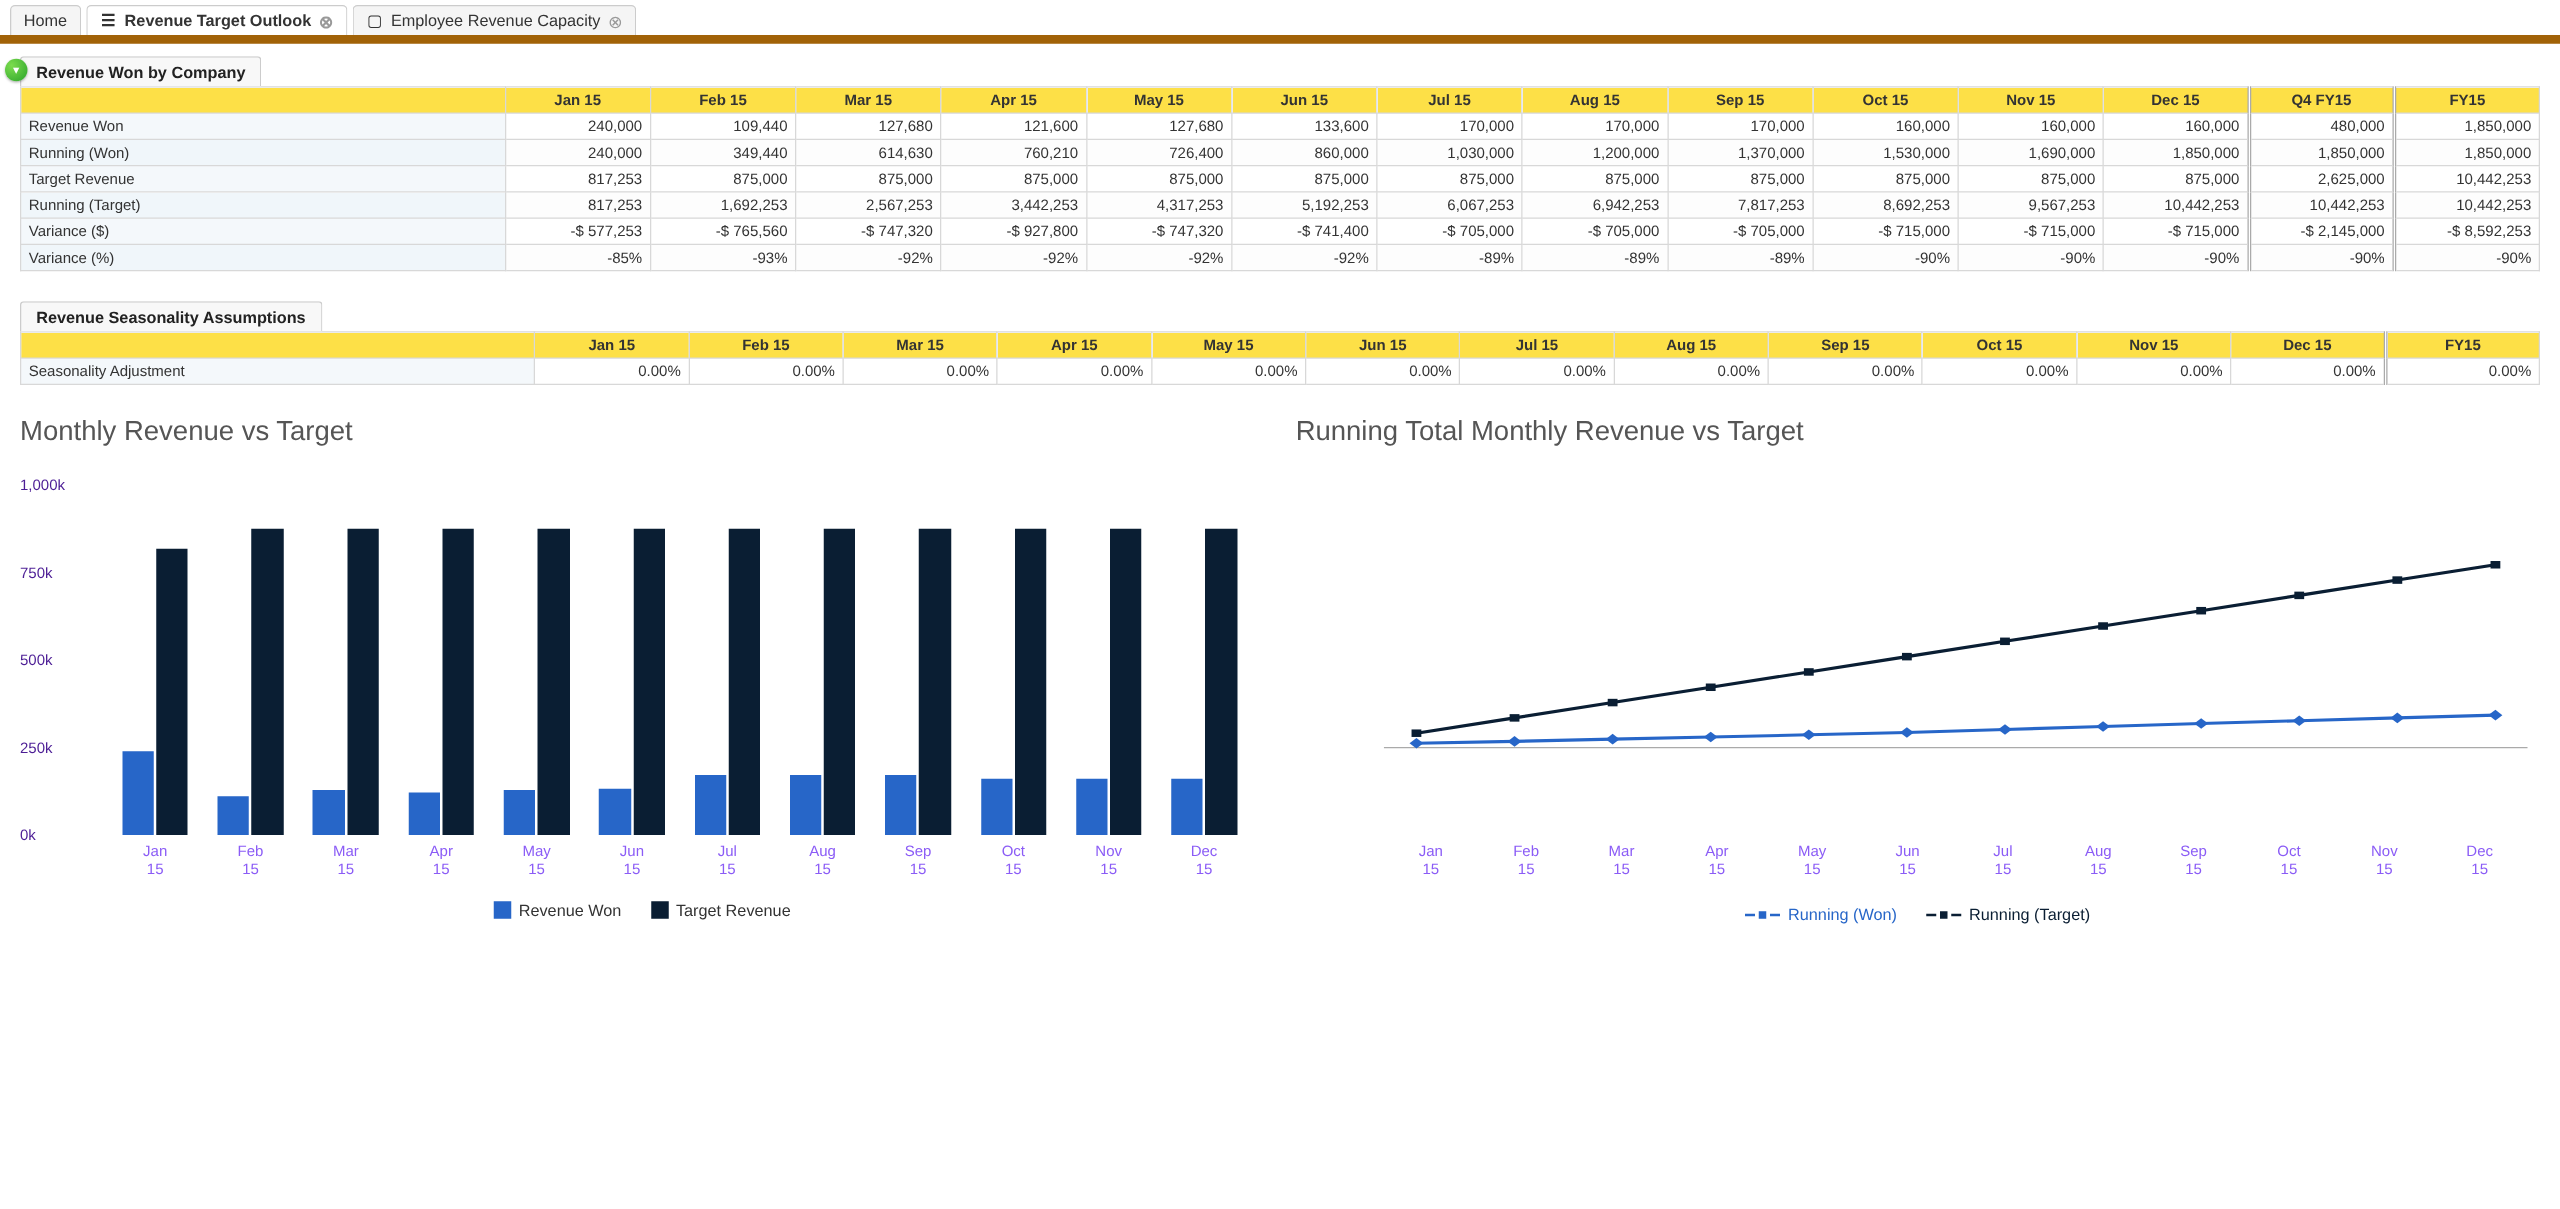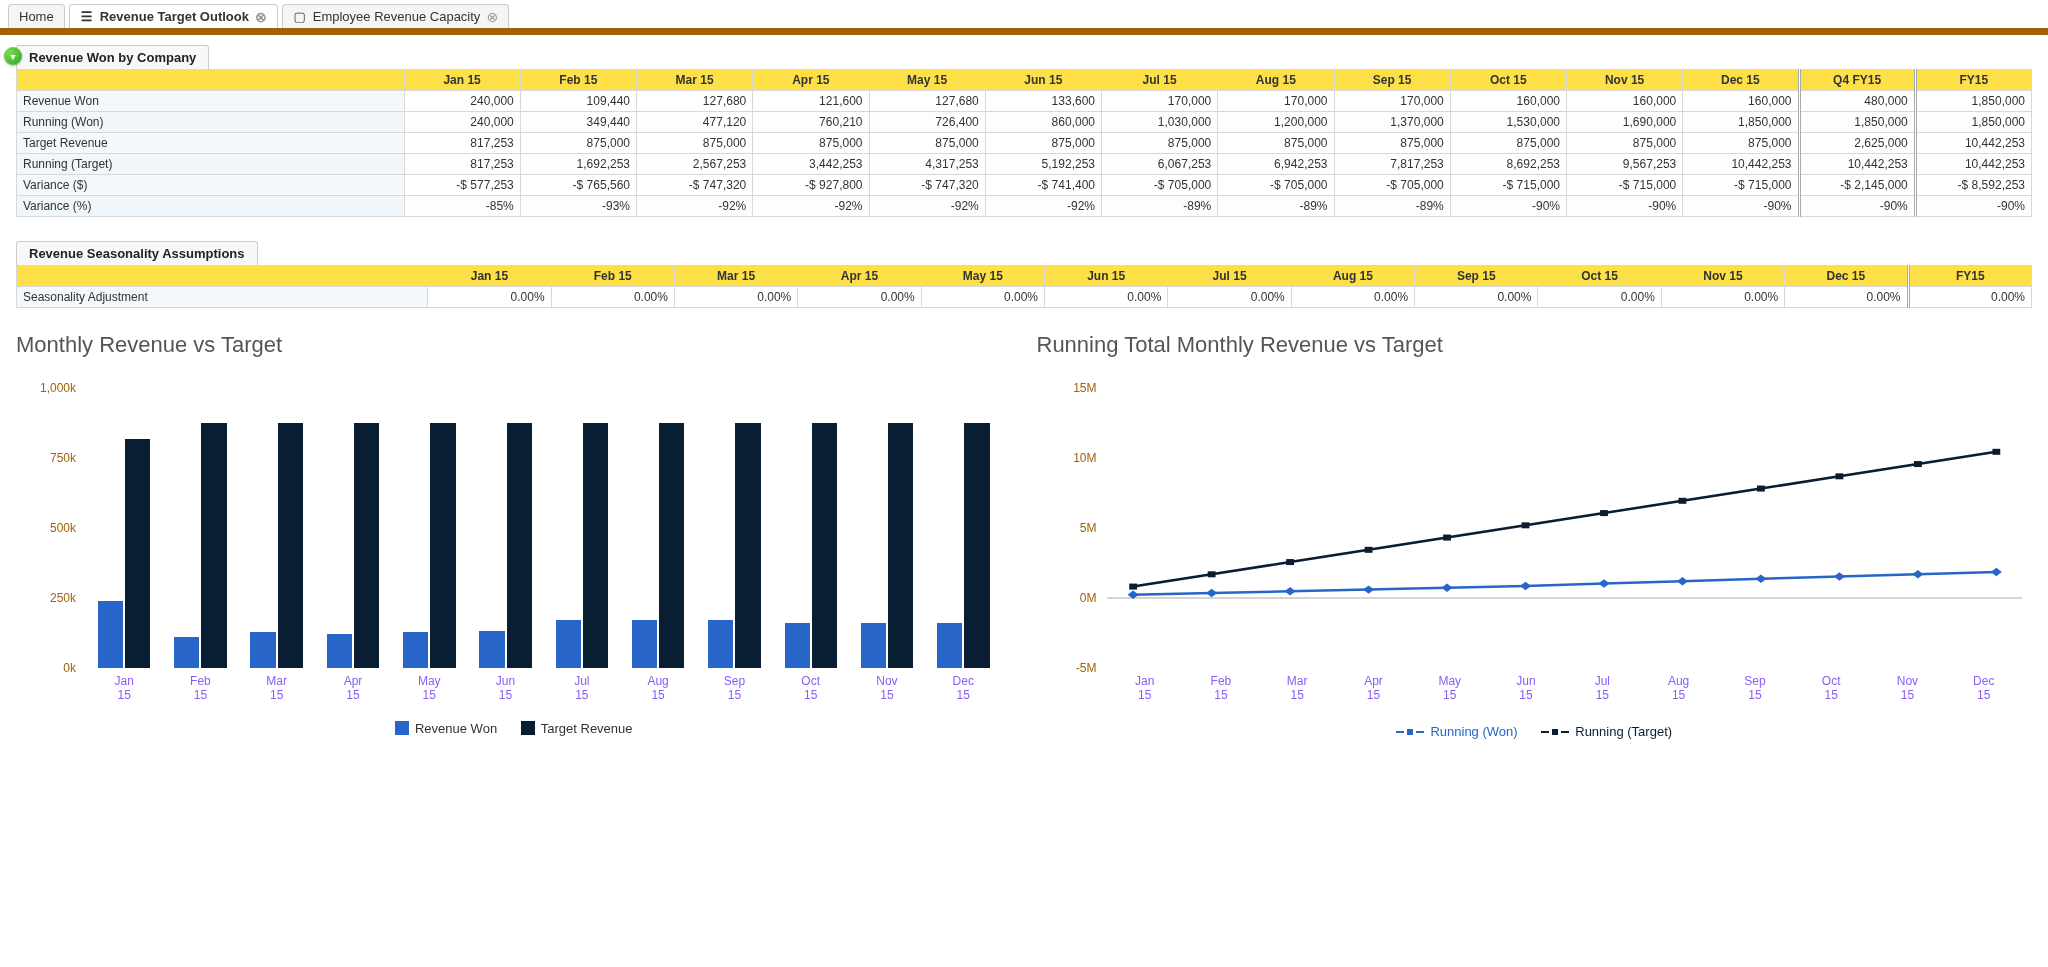"477,120" td { text: 477,120 -> 614,630 }
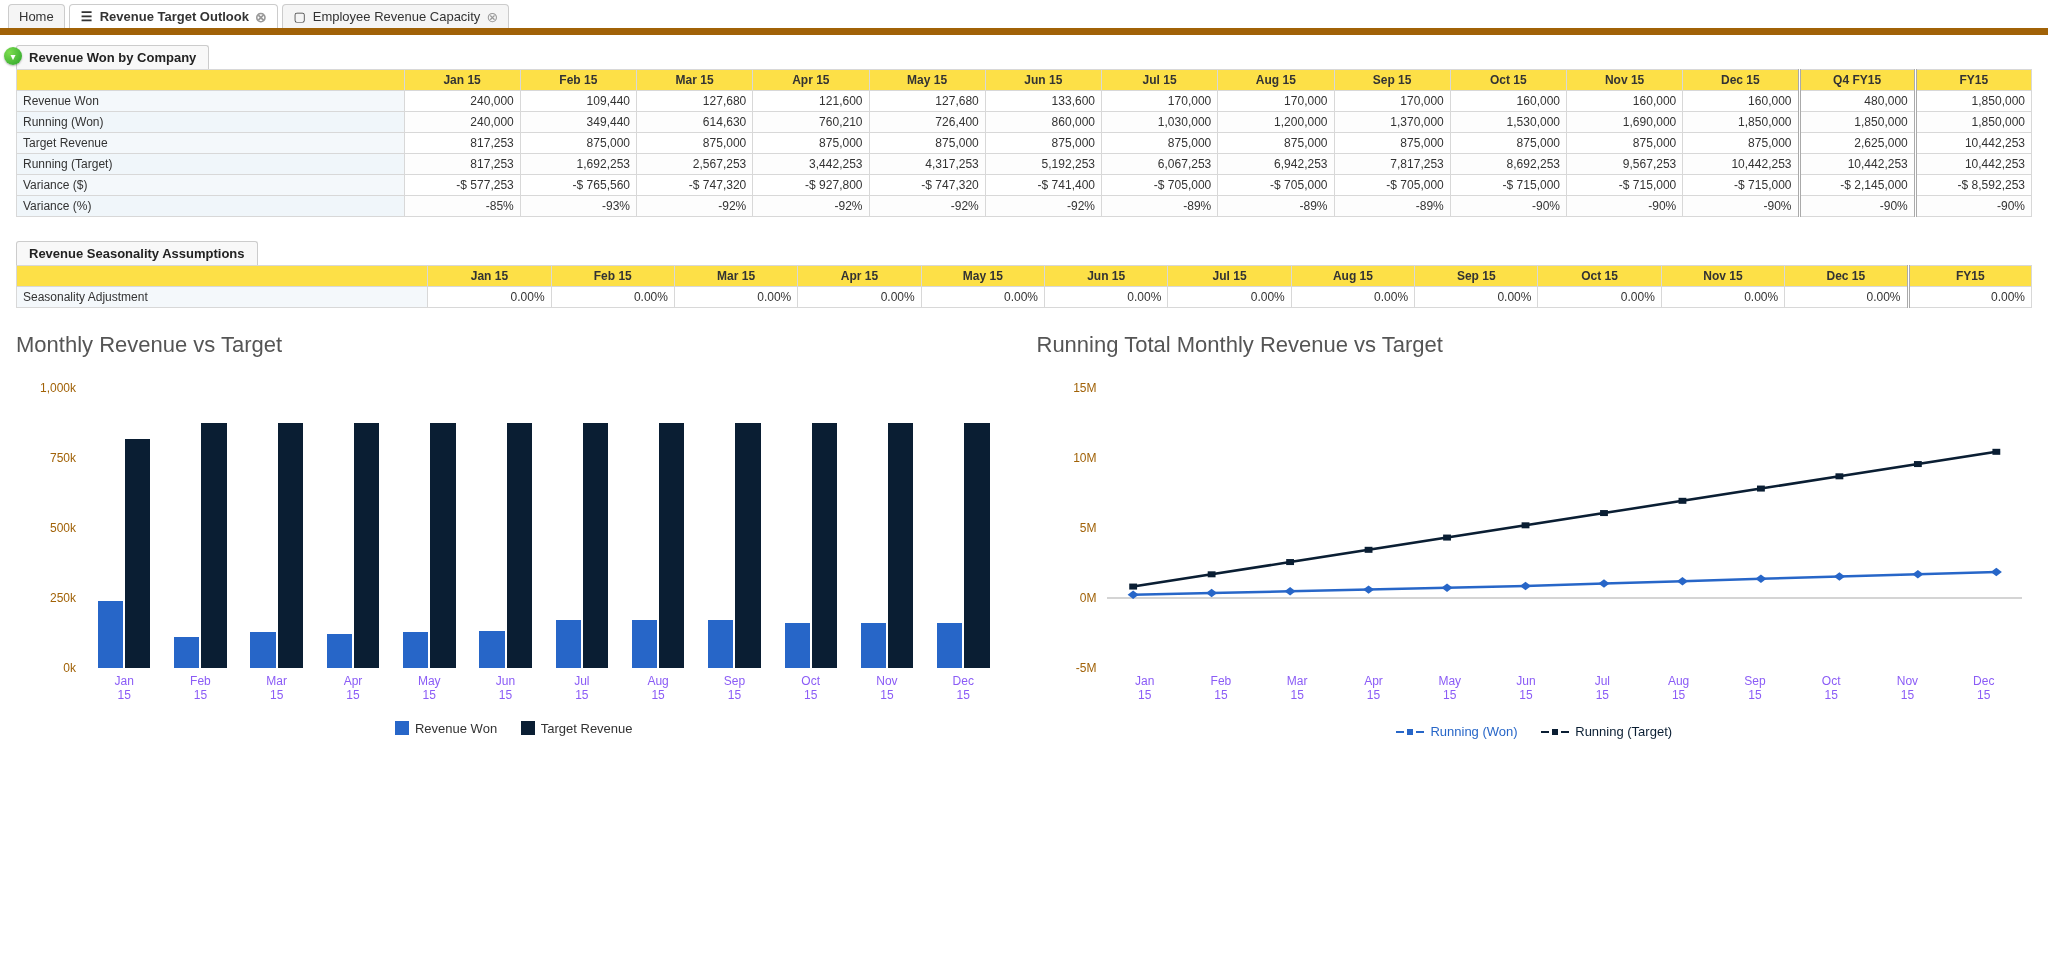"1,000k" .y-tick { color: #a16207 -> #4c1d95; text-align: right -> none }
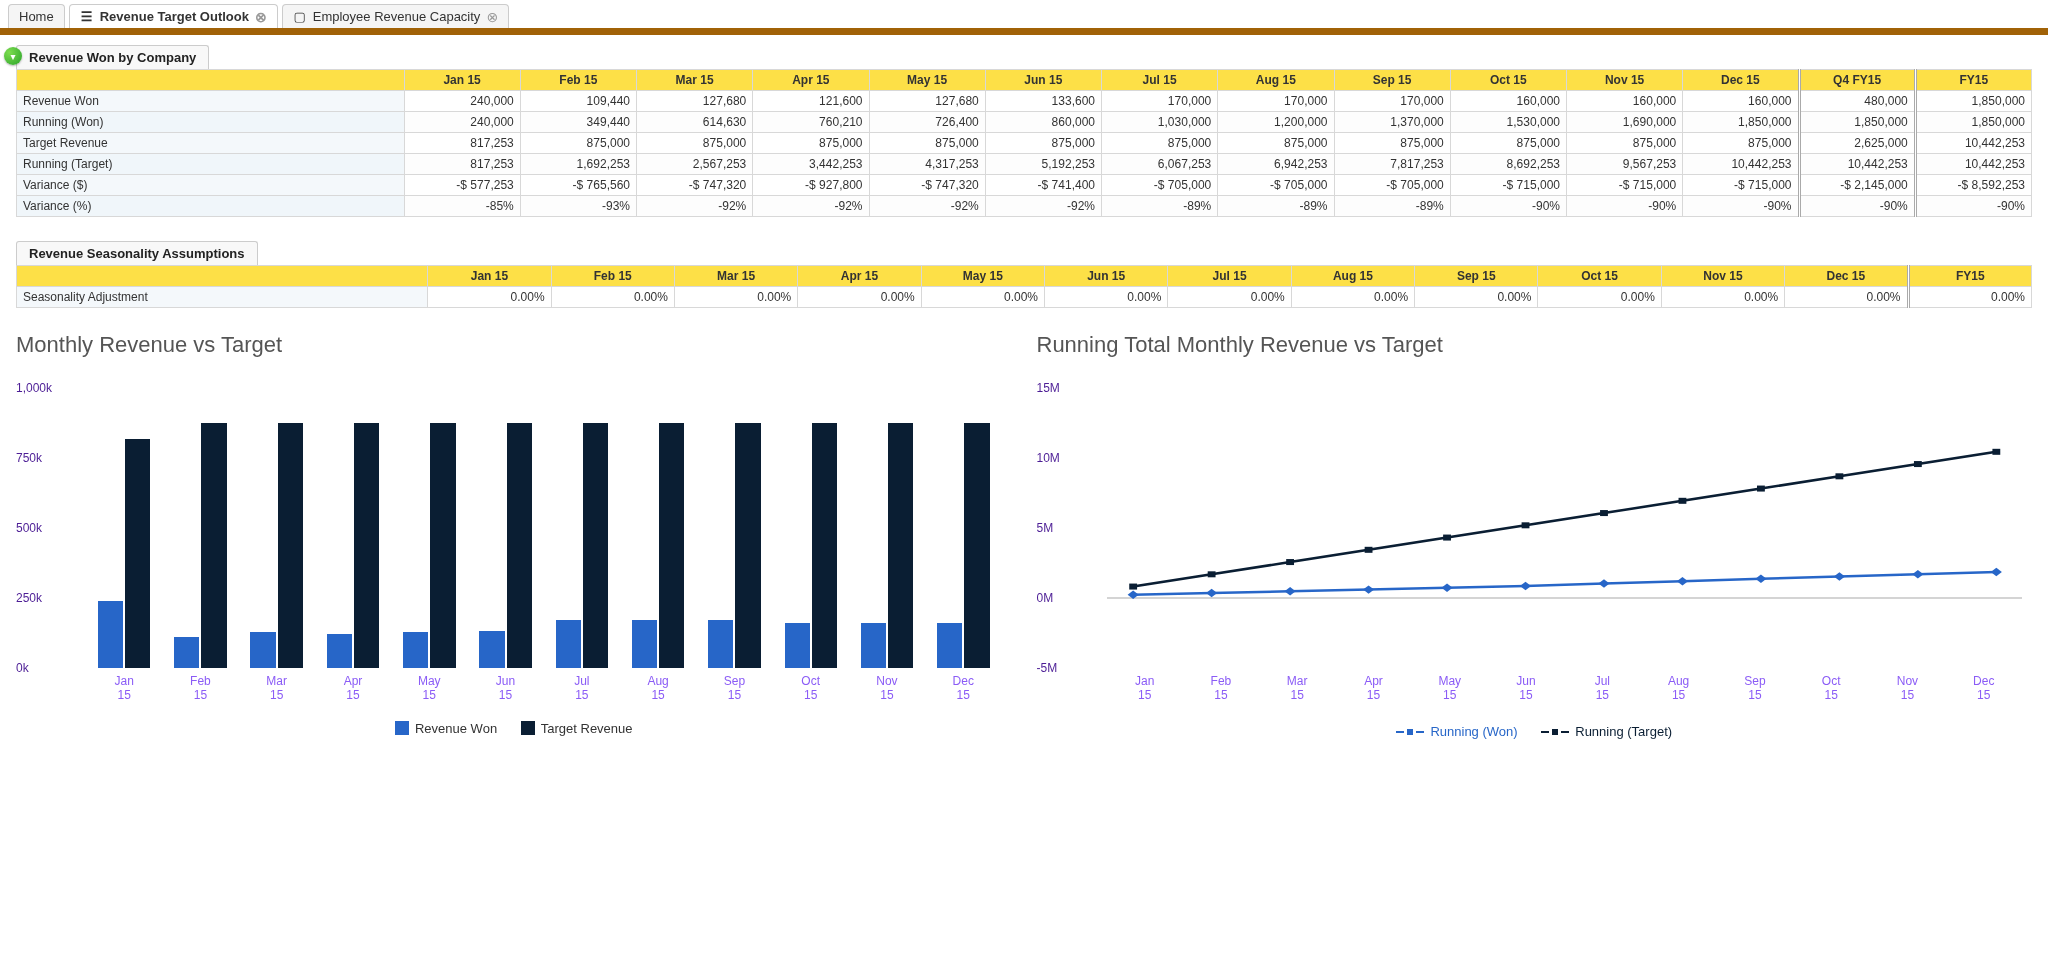"15M" div.y-axis { html: <div> <div>15M</div> <div>10M</div> <div>5M</div> <div>0M</div> <div>-5M</div> </div> -> none }
